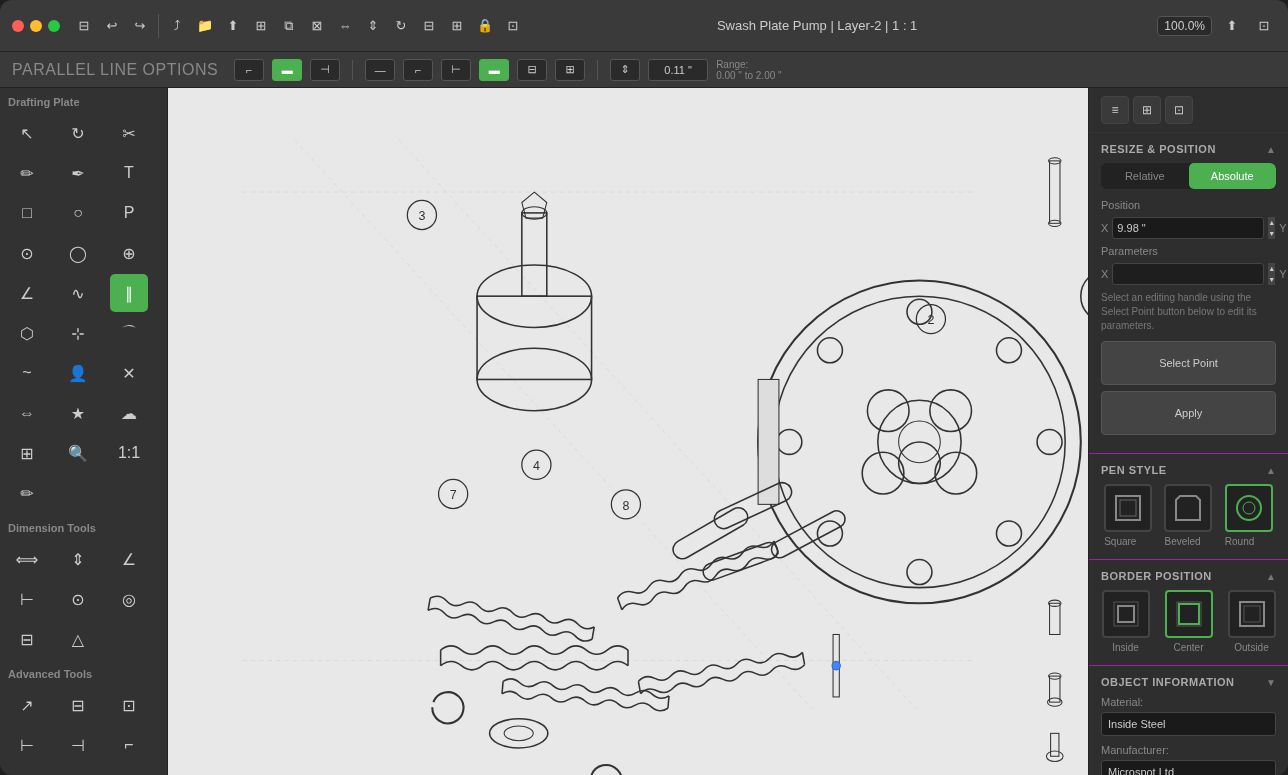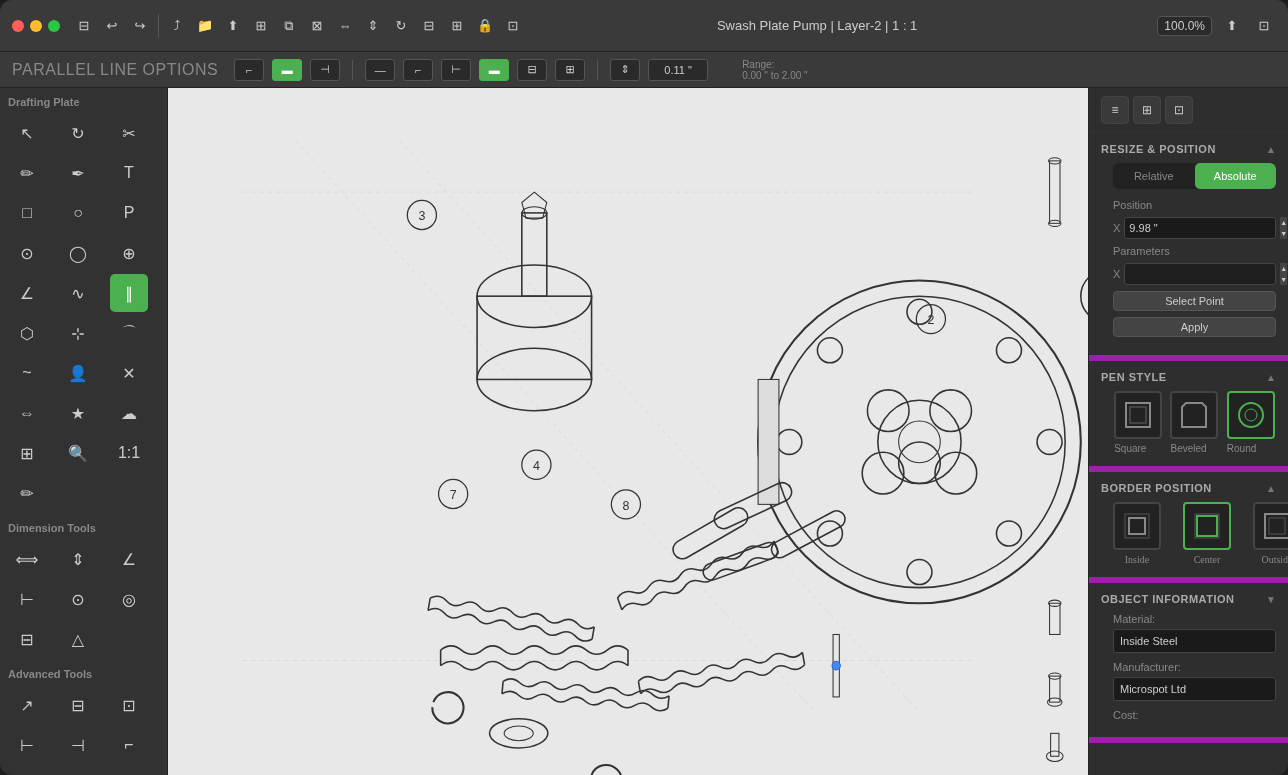"Range:" .range-label { margin-left: 26px -> none }
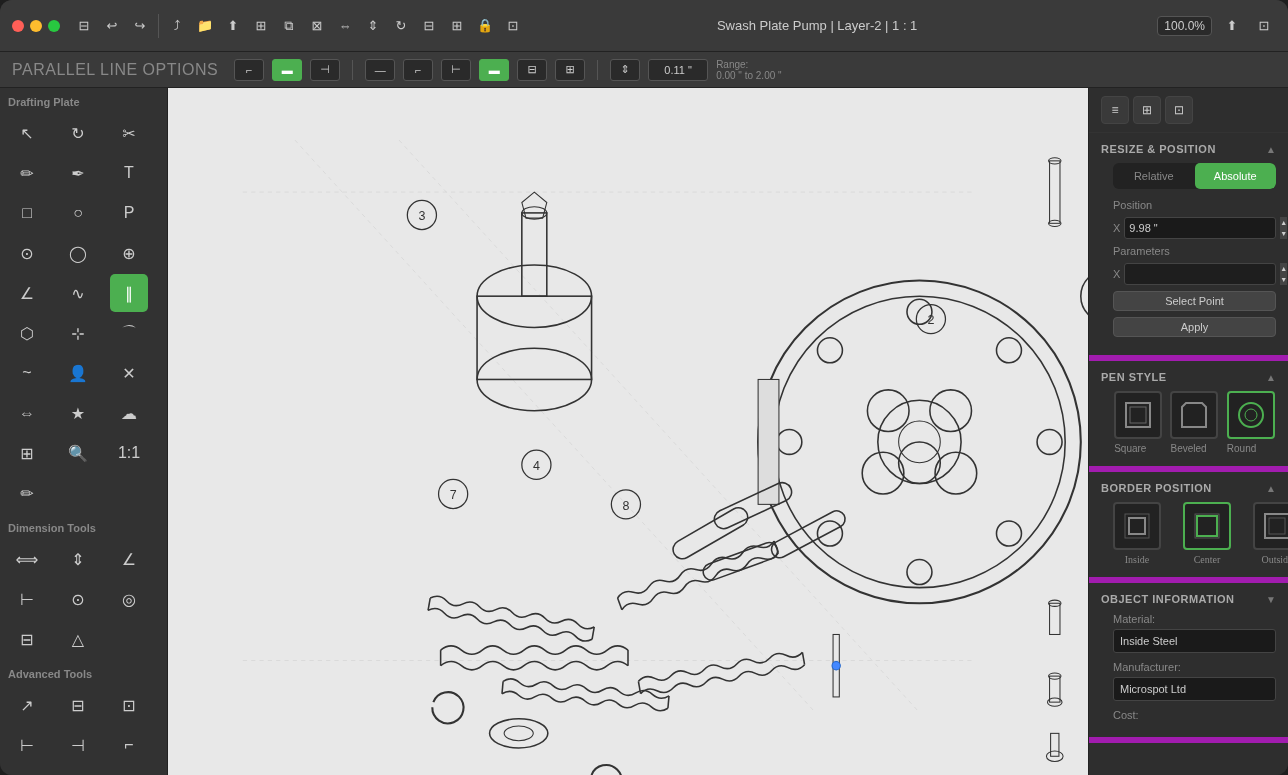"RESIZE & POSITION" .panel-section { border-bottom: 6px solid #a21caf -> 1px solid #a21caf }
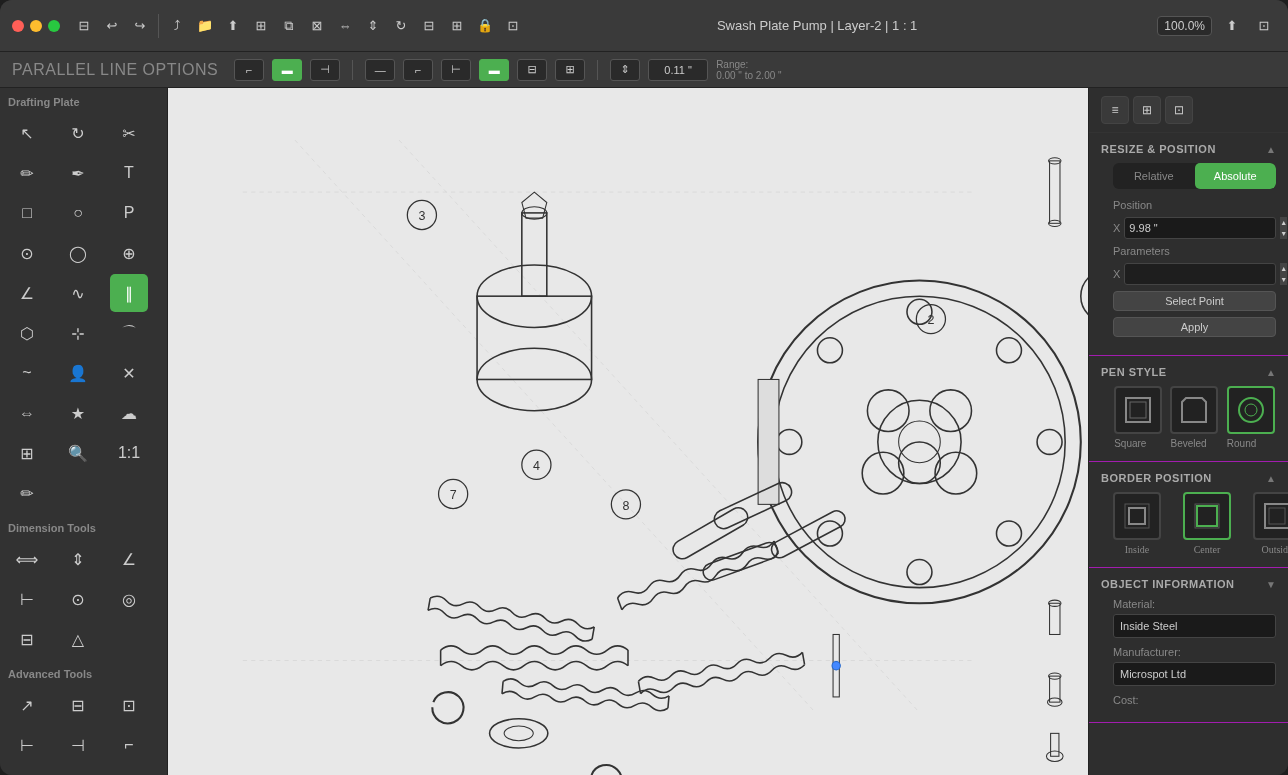"Relative" .panel-content { padding: 0 12px 12px 24px -> 0 12px 12px 12px }
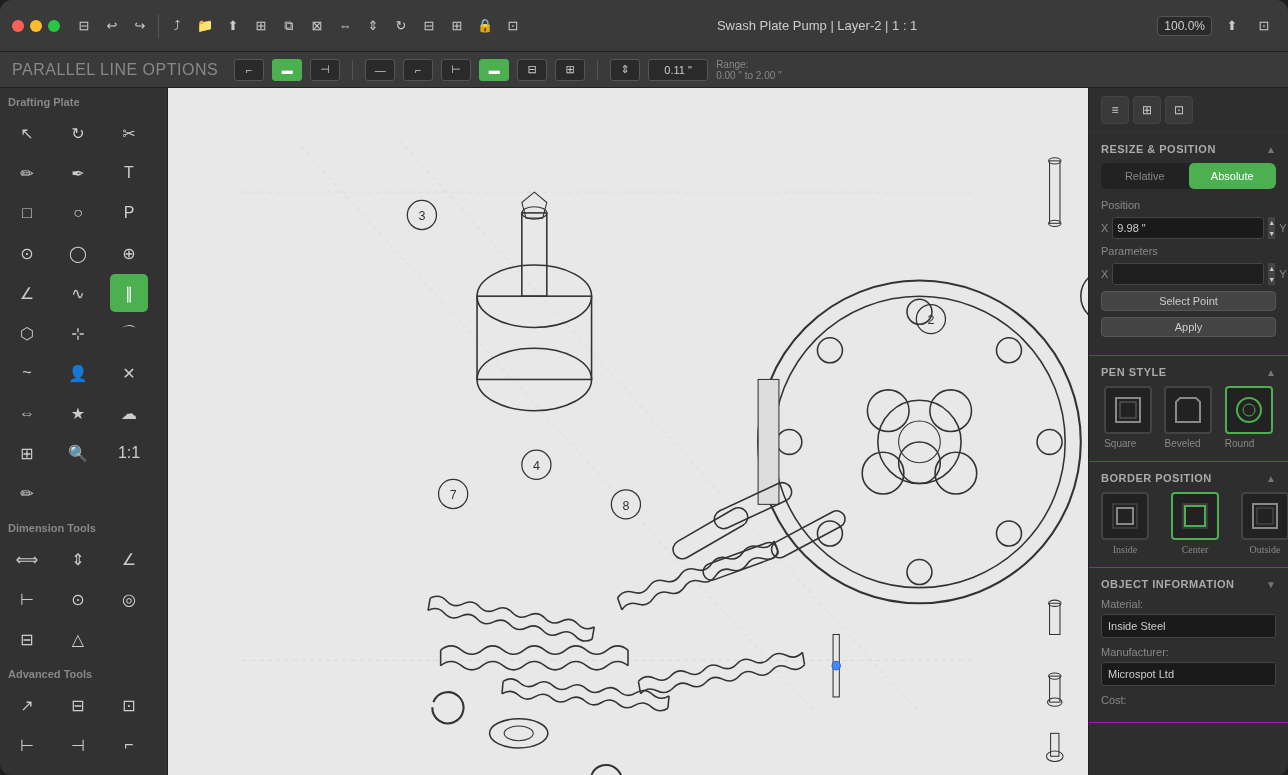"Select an editing handle using" div.panel-text-note { html: none -> <div>Select an editing handle using the Select Point button below to edit its parameters.</div> }
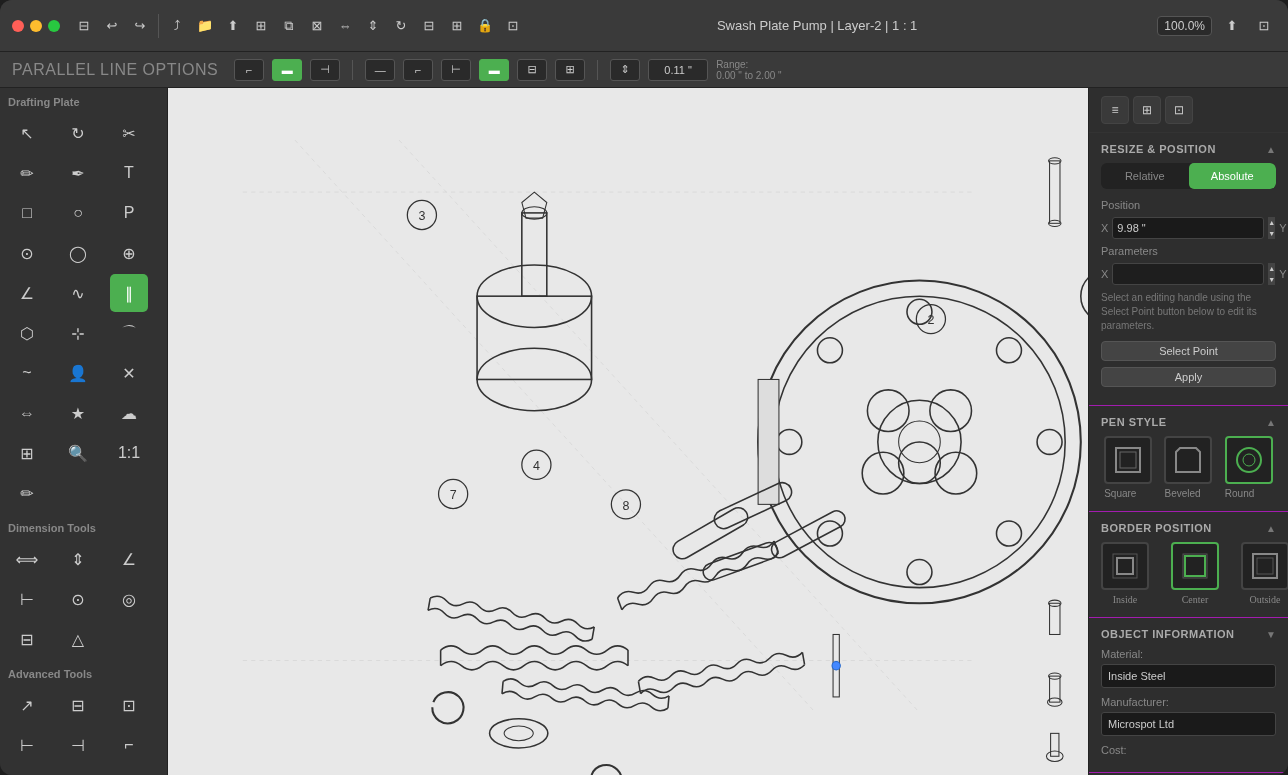"Select Point" .panel-btn { height: 20px -> 44px }
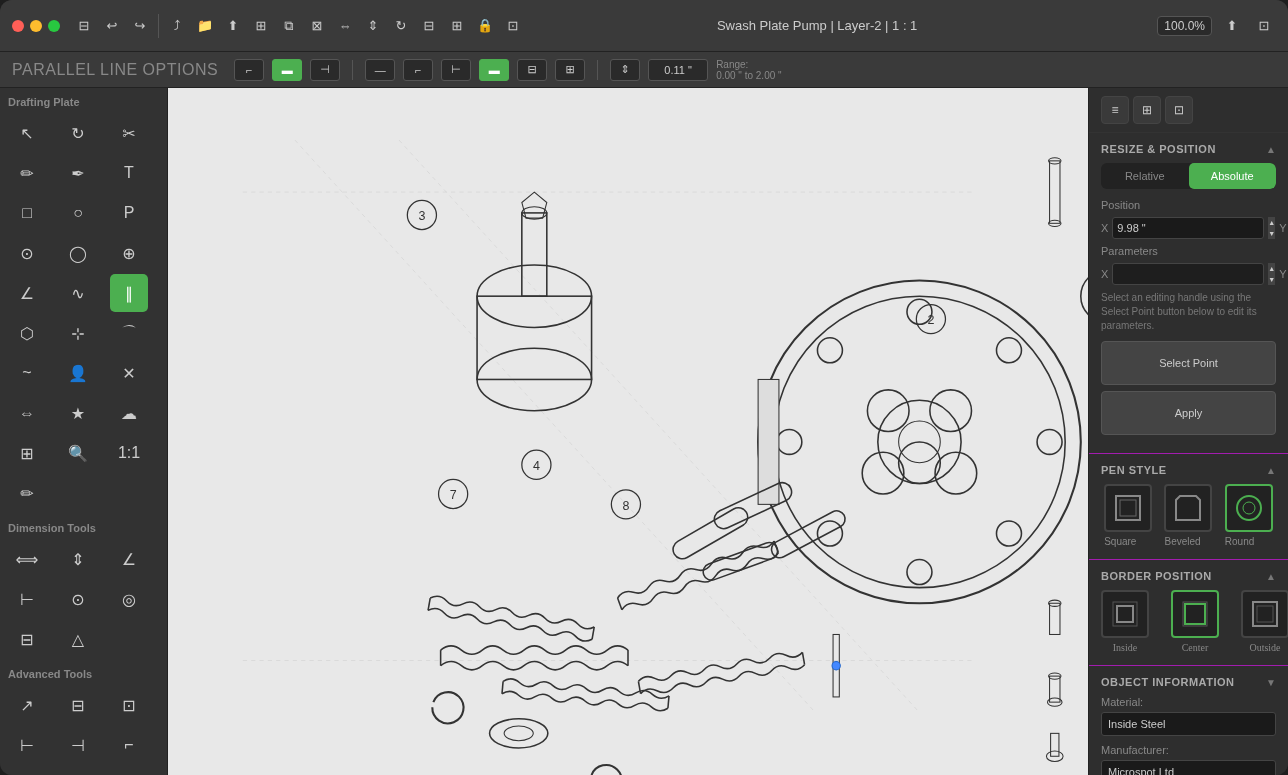"Inside" .border-grid { font-family: Liberation Serif, serif -> none; gap: 22px -> 15px; justify-content: space-between -> center }
